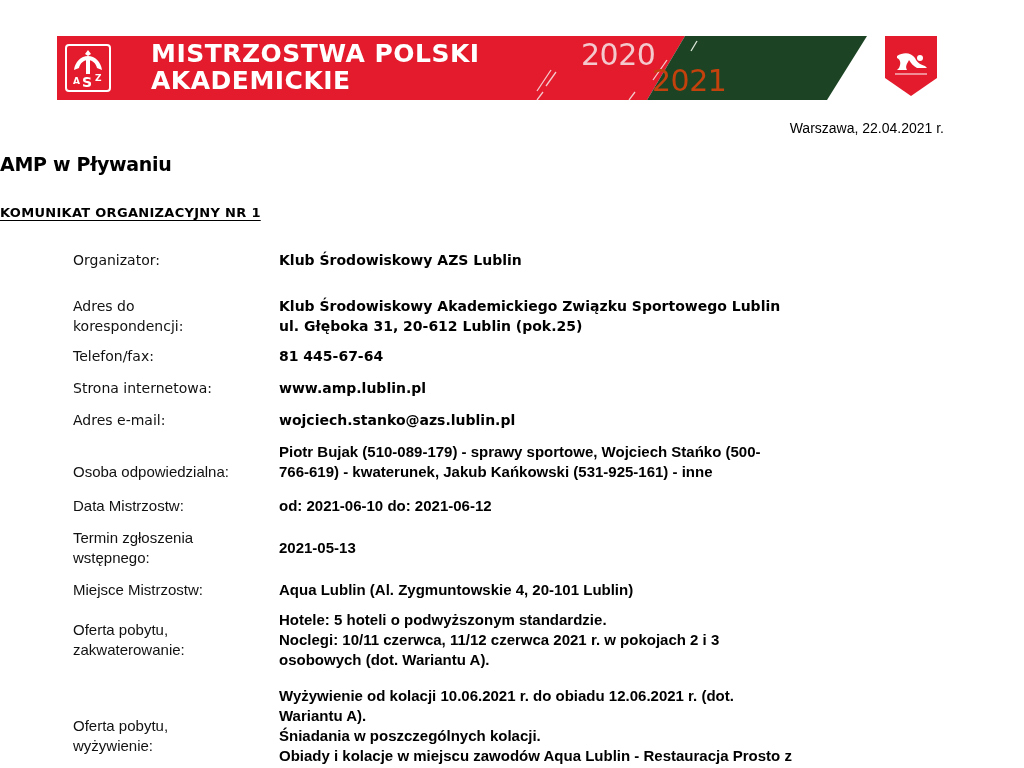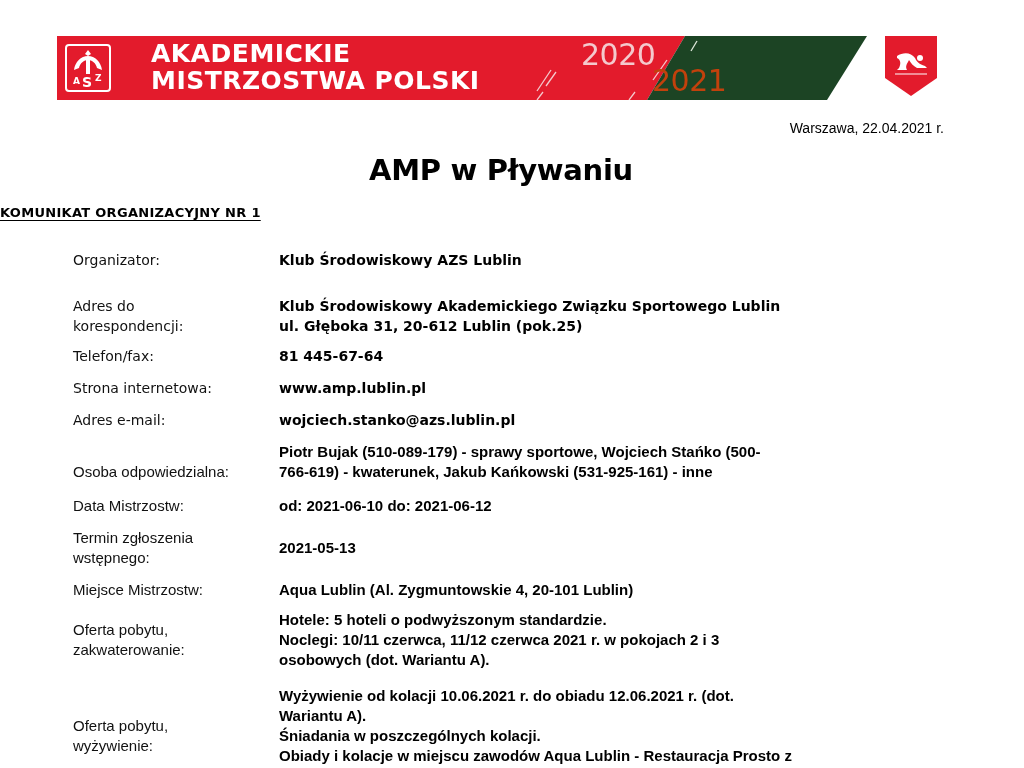"AKADEMICKIE" div { order: before "MISTRZOSTWA POLSKI" -> after "MISTRZOSTWA POLSKI" }
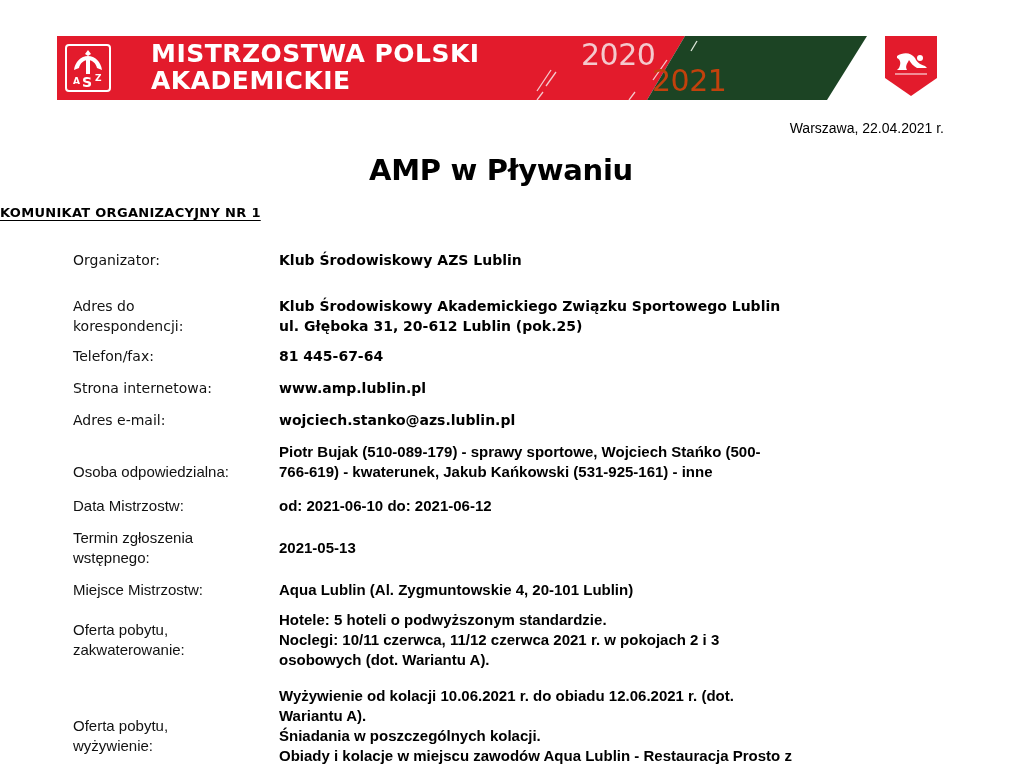"AMP w Pływaniu" .doc-title { font-size: 29px -> 19px; text-align: center -> none }
